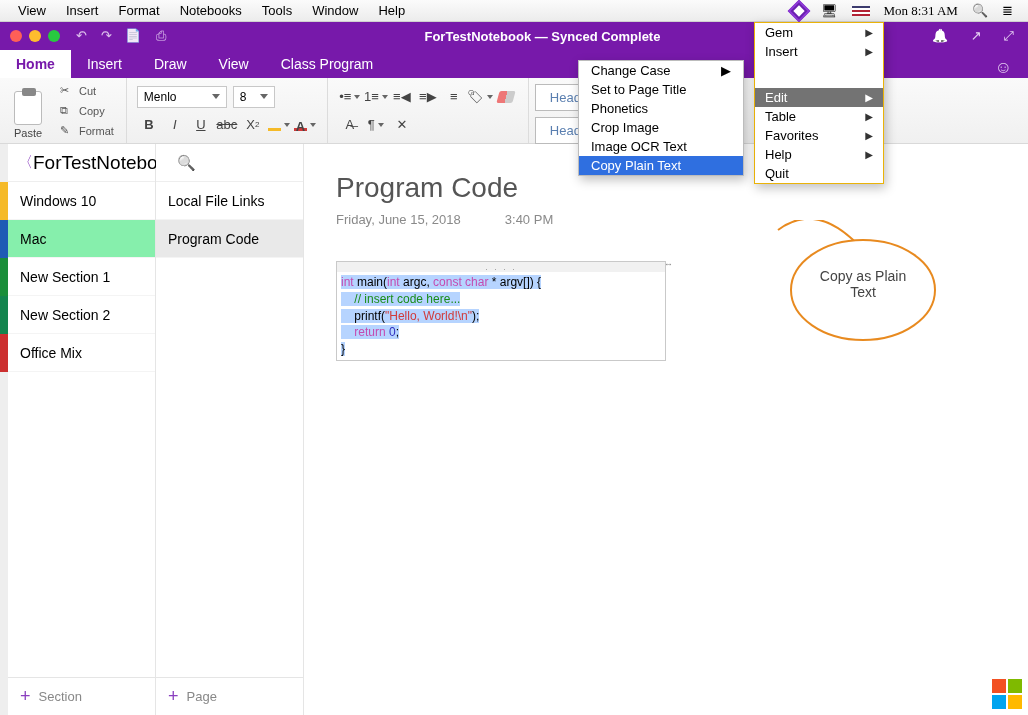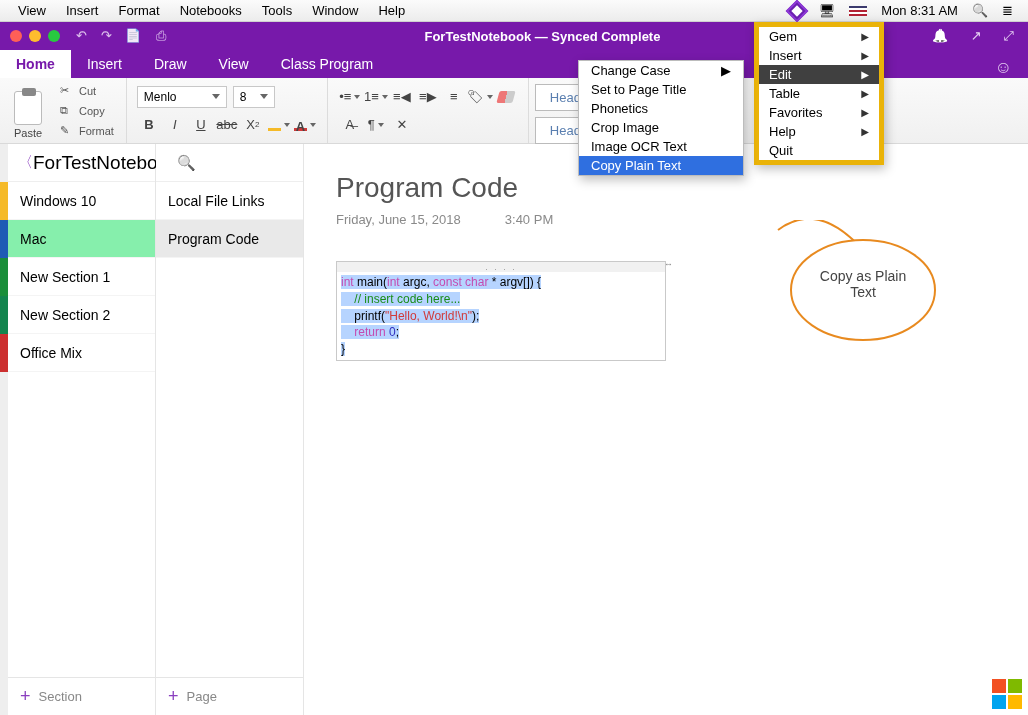"Mon 8:31 AM" .mac-menubar .r-item { font-family: none -> Liberation Serif, serif }
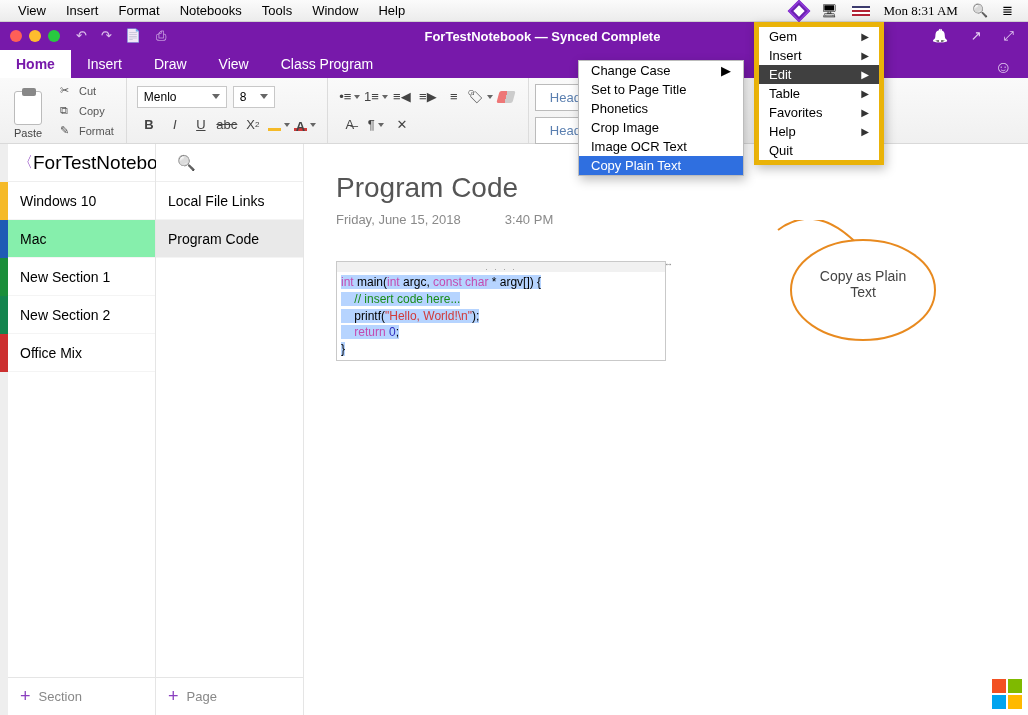"Gem" .gem-menu { border: 5px solid #eab308 -> 1px solid #eab308 }
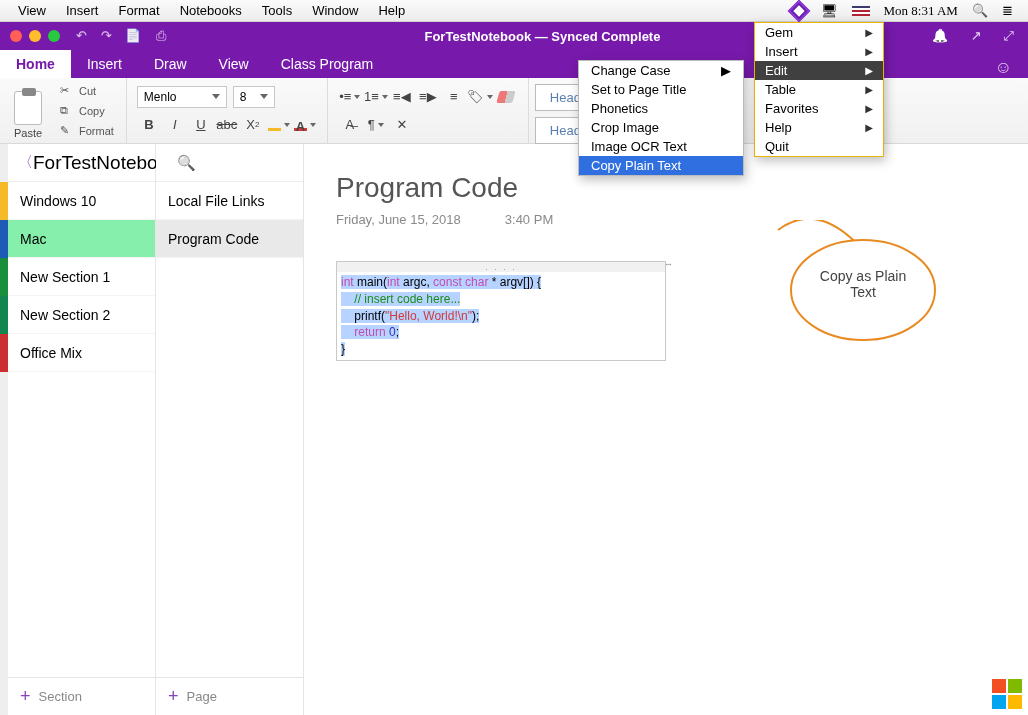"Edit" .gm-item.hl { background: #404040 -> #737373; margin-top: none -> 27px }
